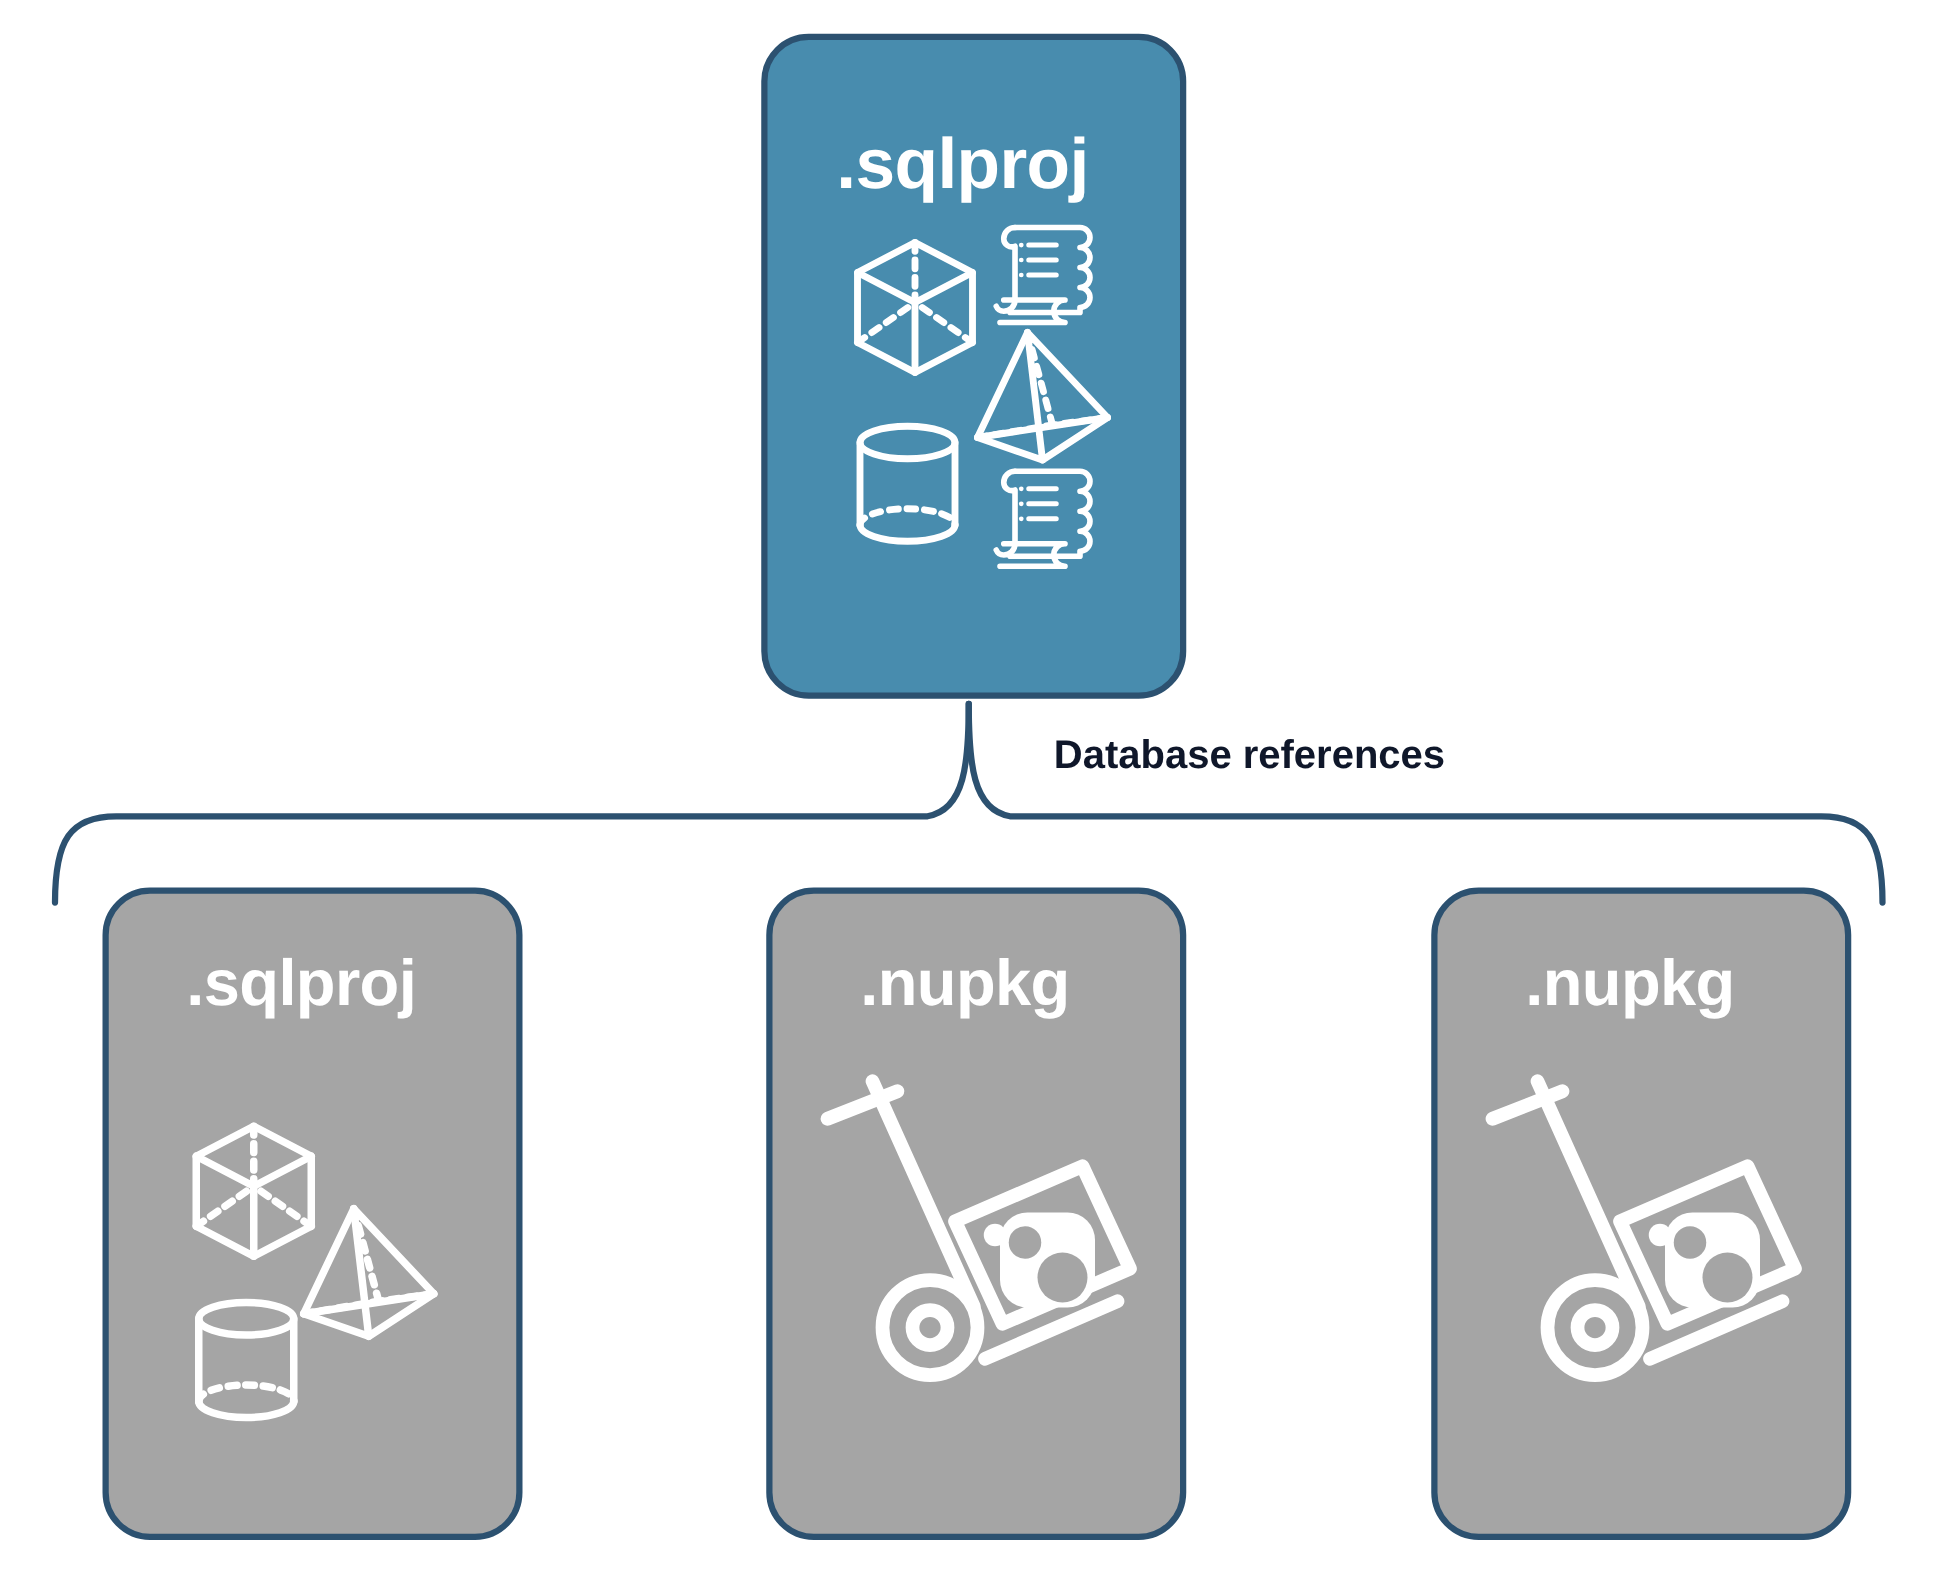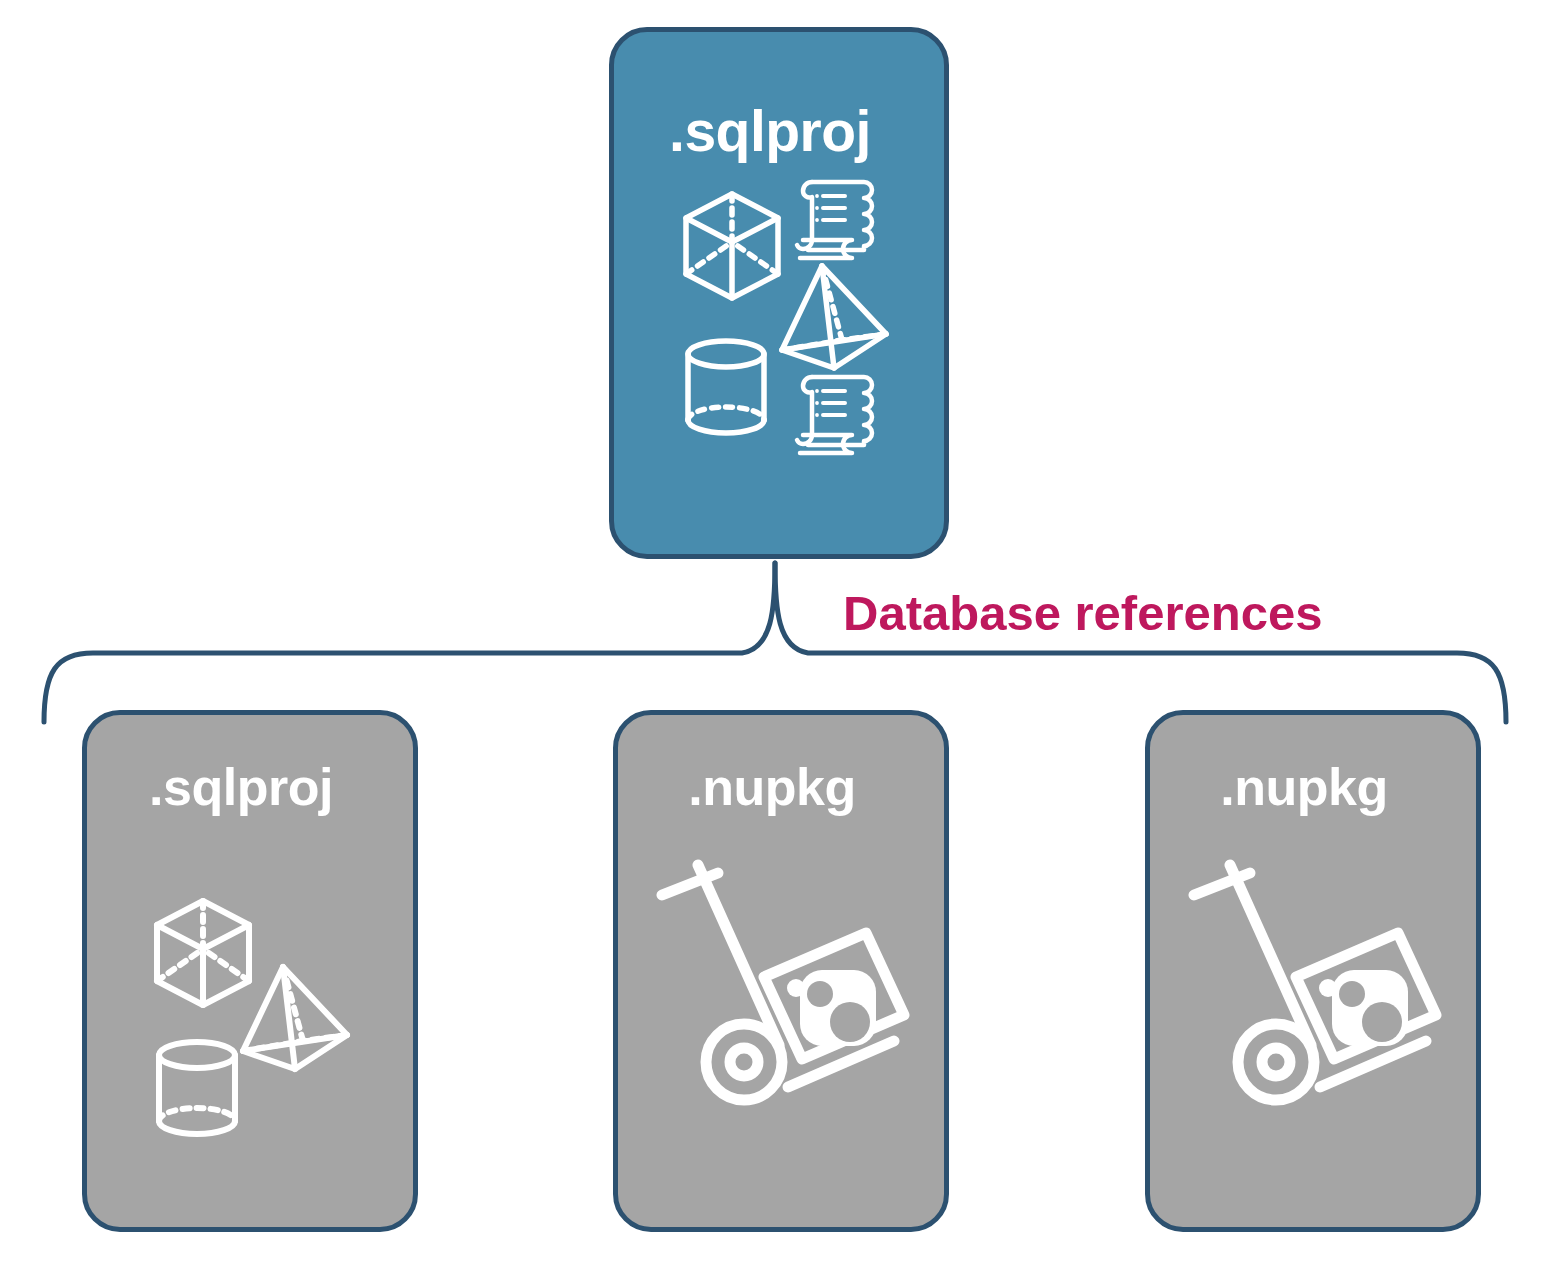"Database references" #brace-label { color: #be185d -> #0f172a; font-size: 49px -> 32px }
